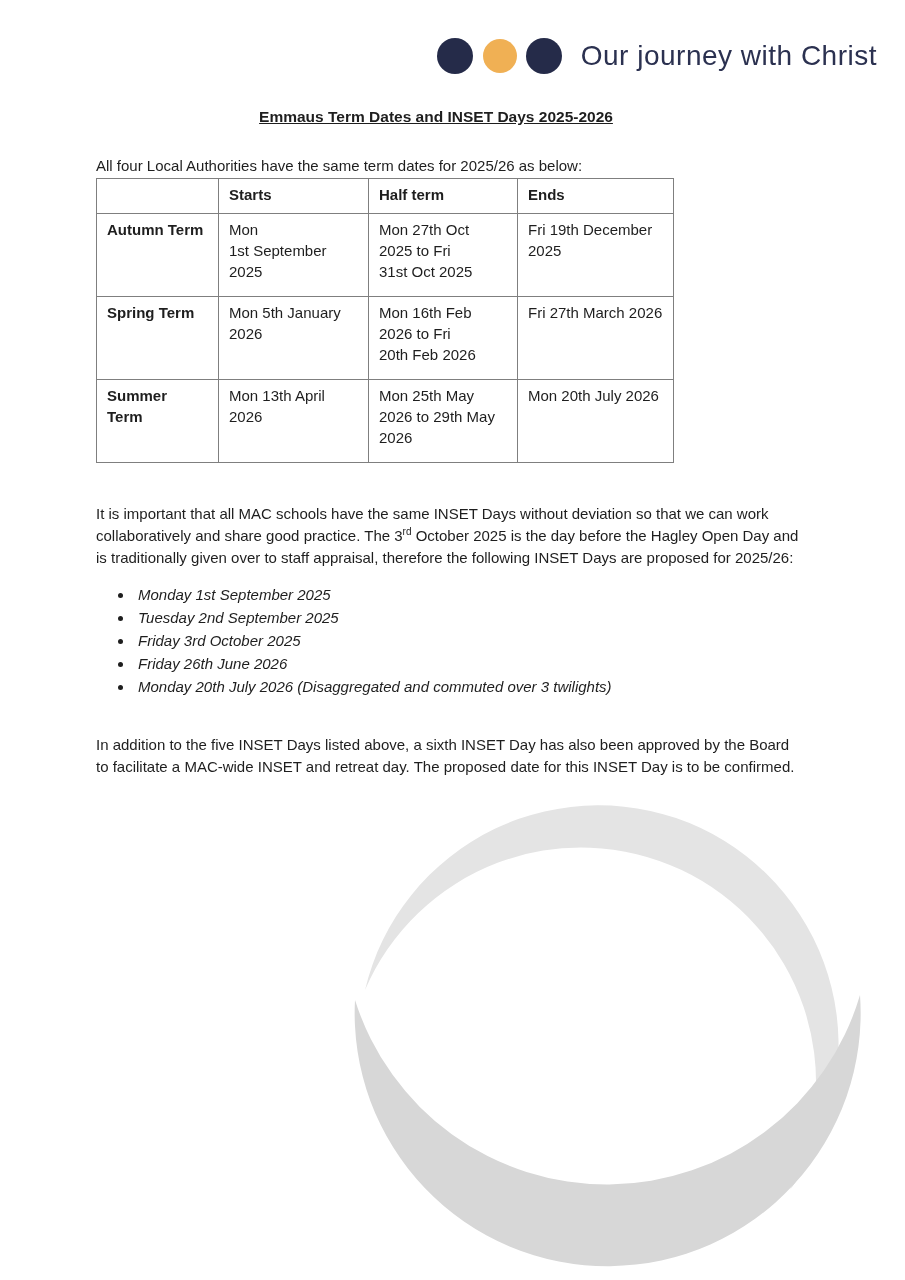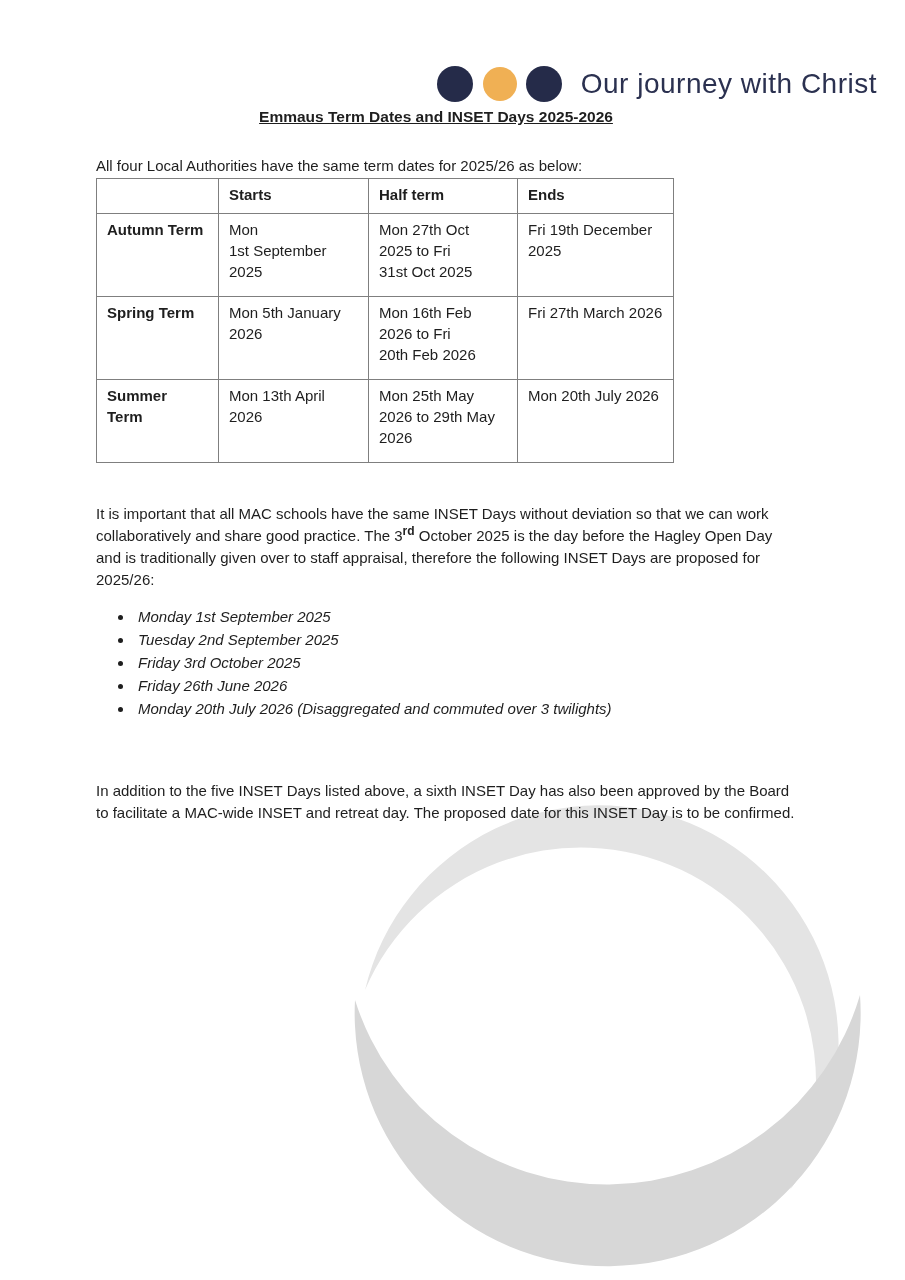"Our journey with Christ" .logo-bar { margin-top: 28px -> none }
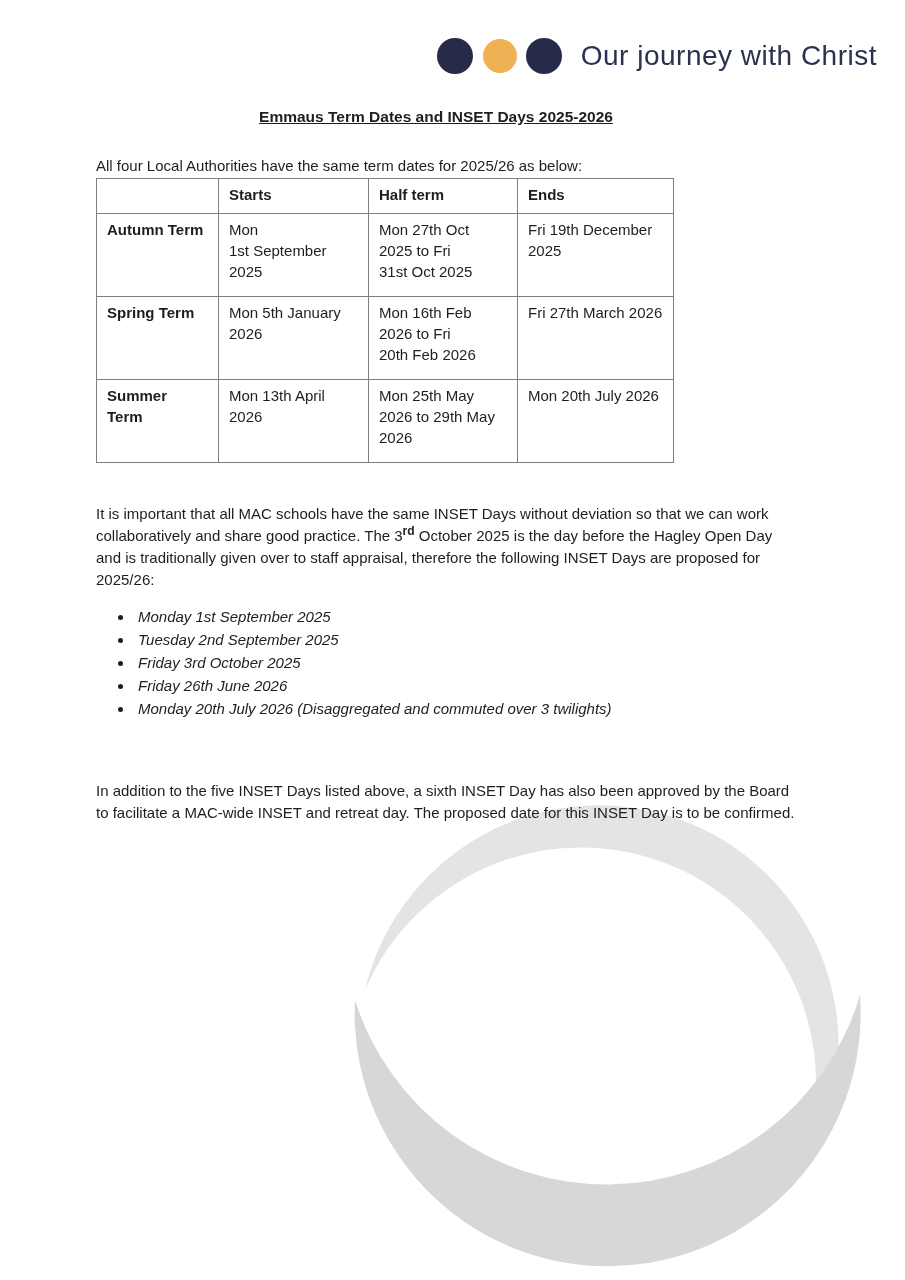"rd" .body-par sup { font-size: 12px -> 10px; font-weight: bold -> none }
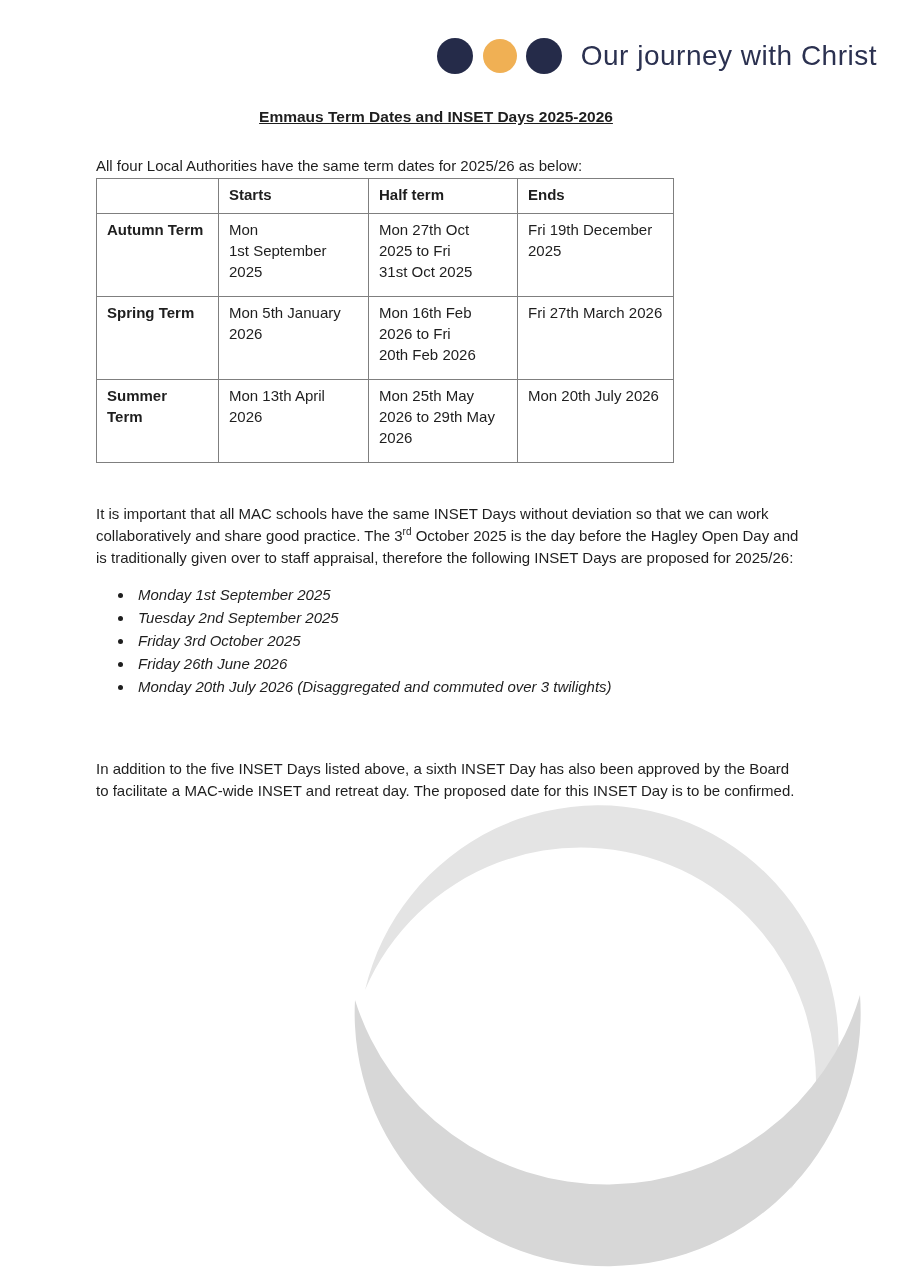"In addition to the five" .closing-par { margin-top: 60px -> 36px }
